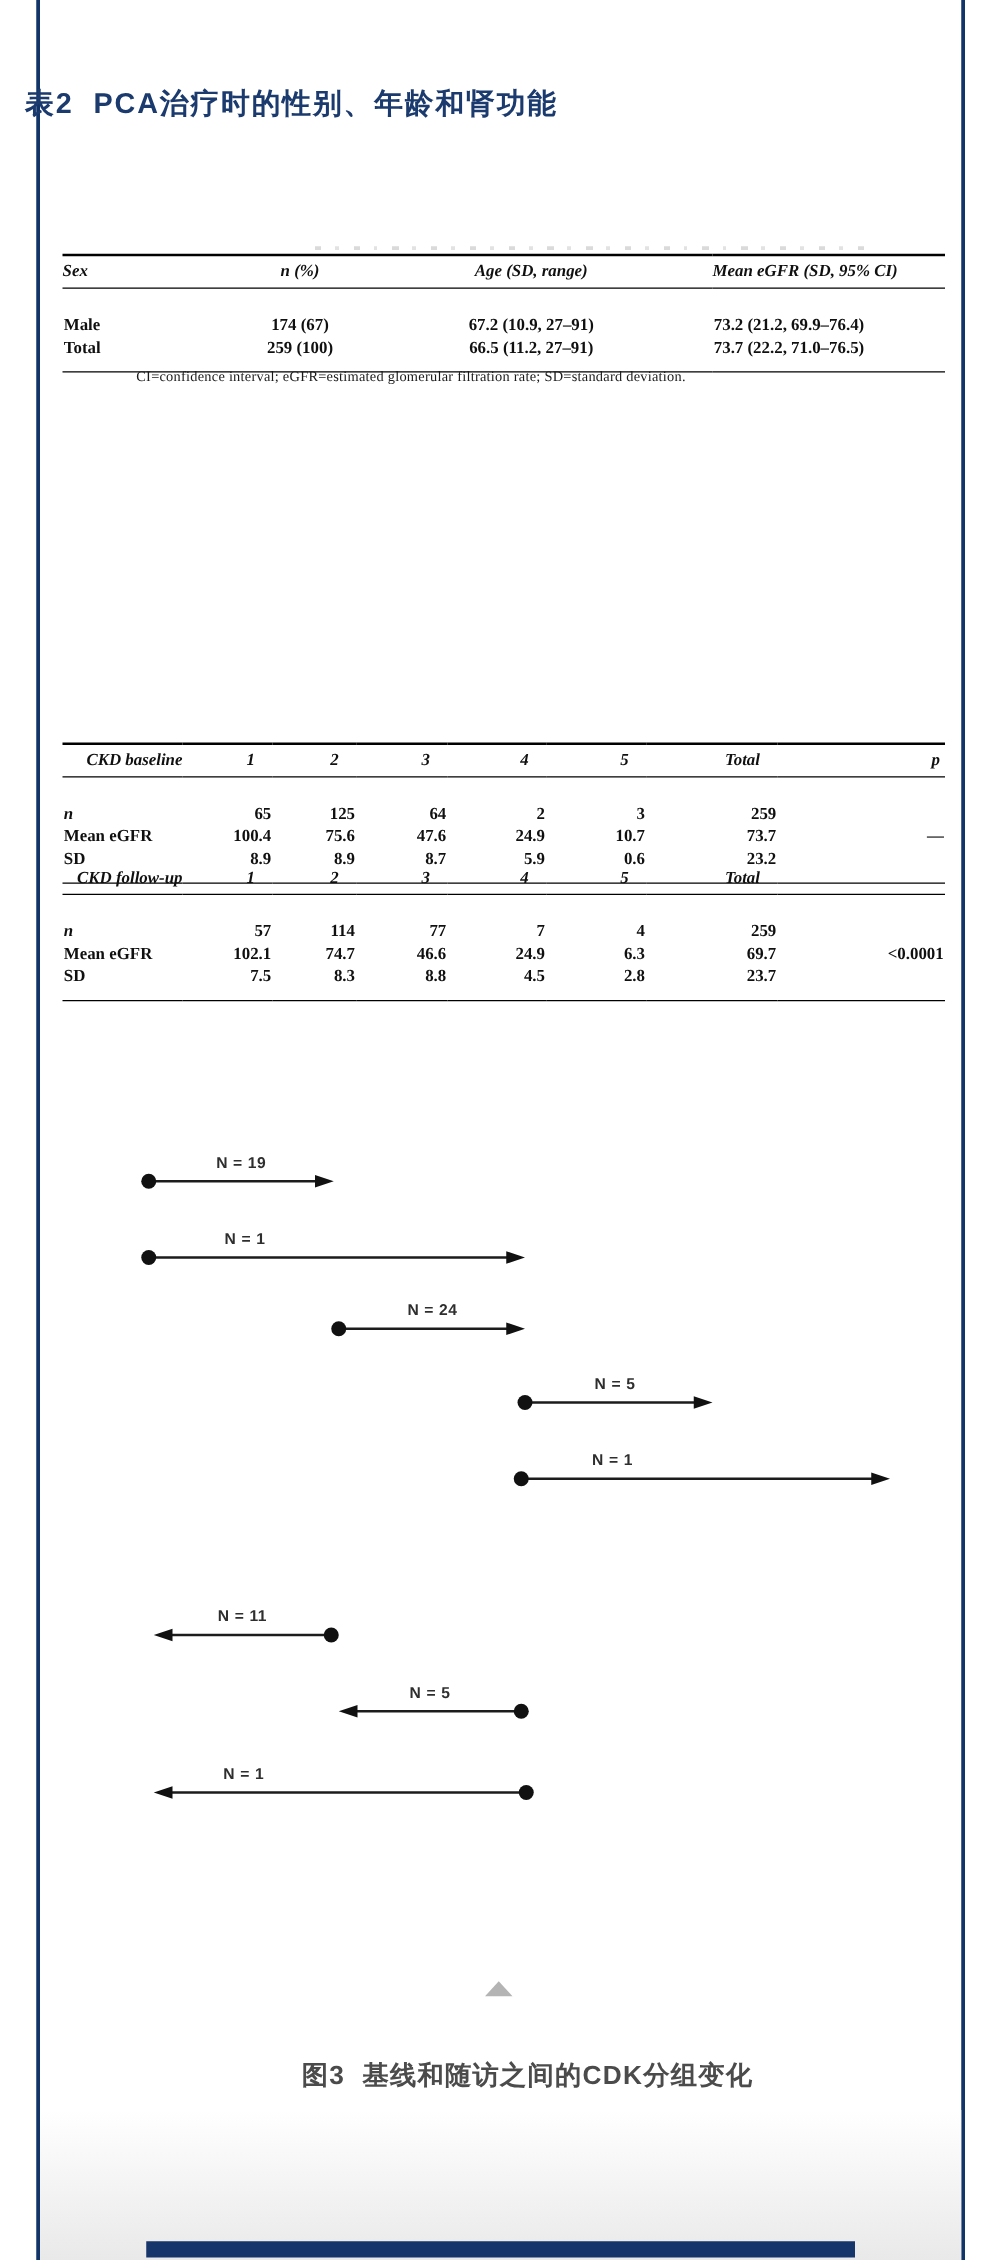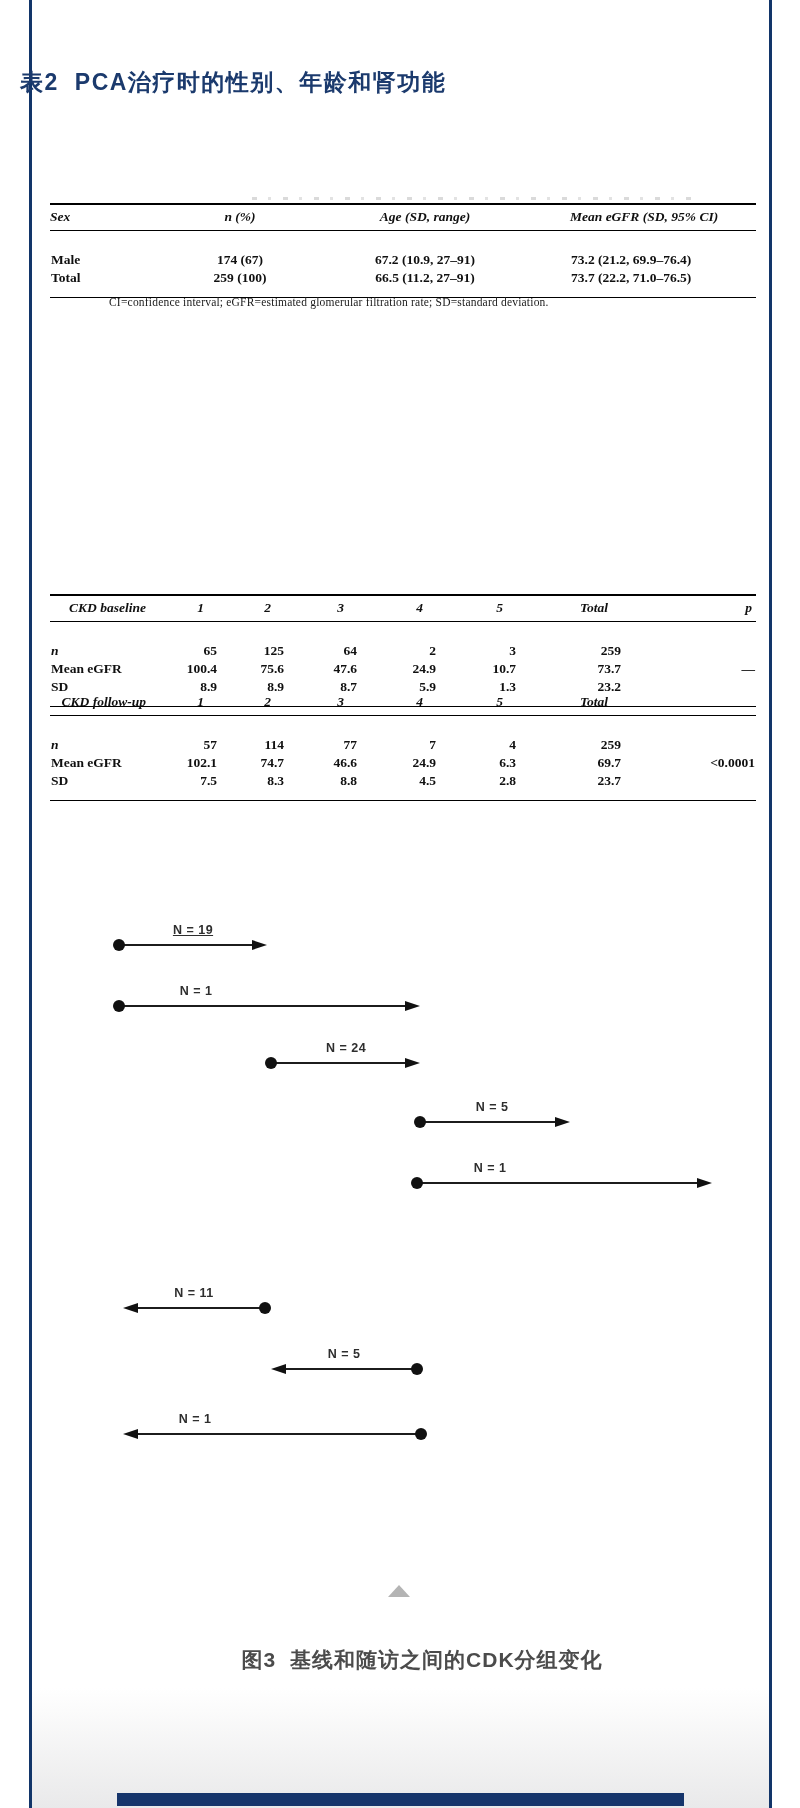"1.3" td { text: 1.3 -> 0.6 }
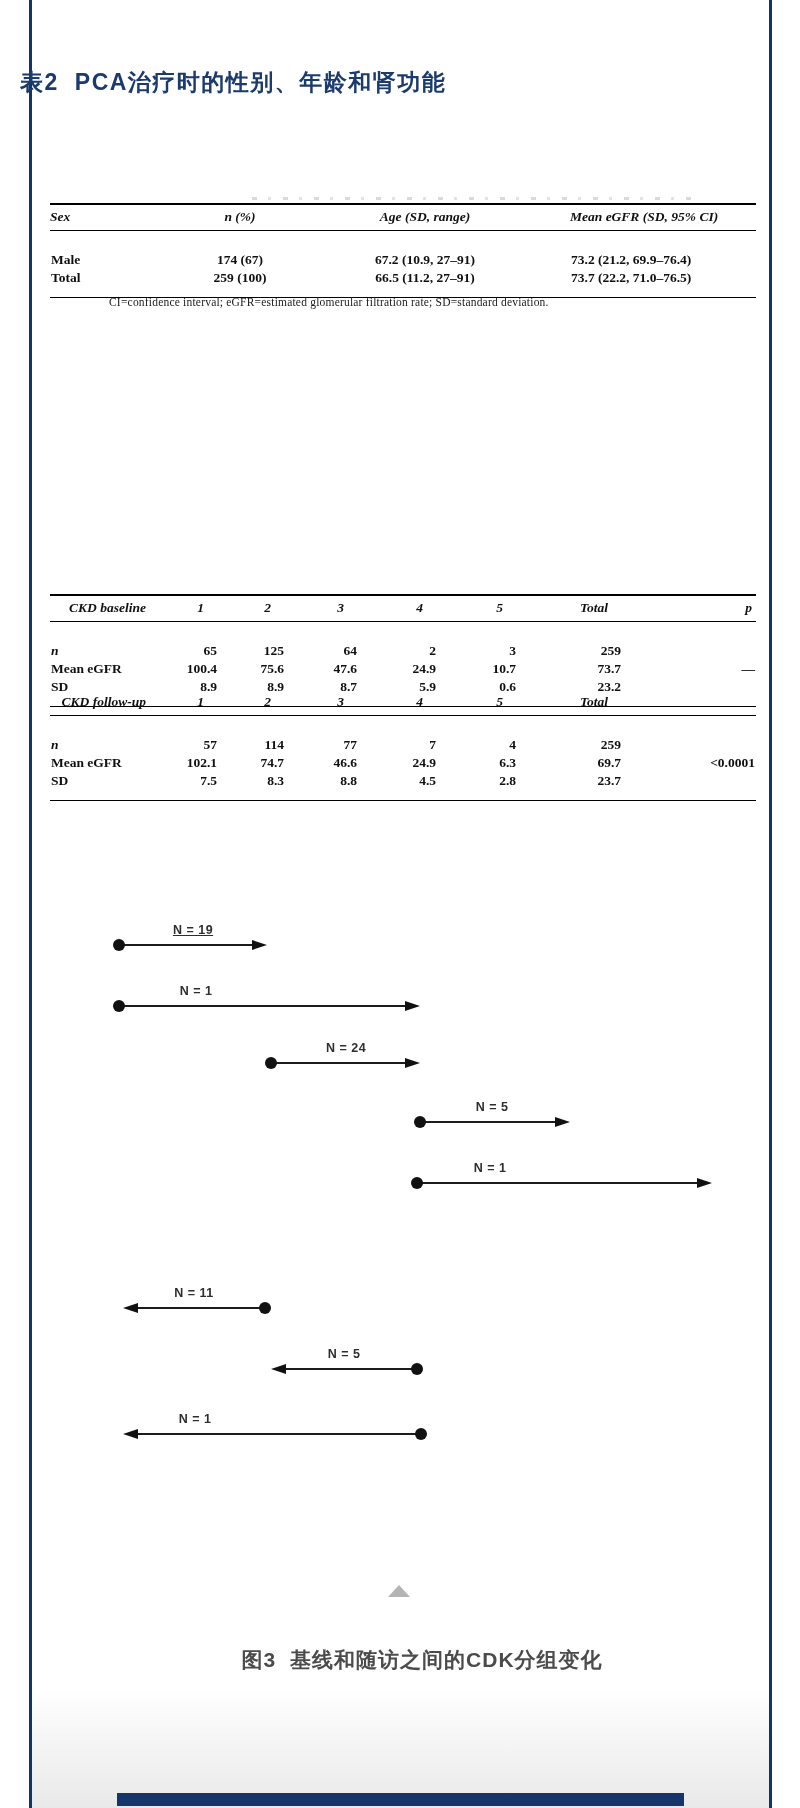"N = 19" div.arrow-label { text-decoration: underline -> none }
